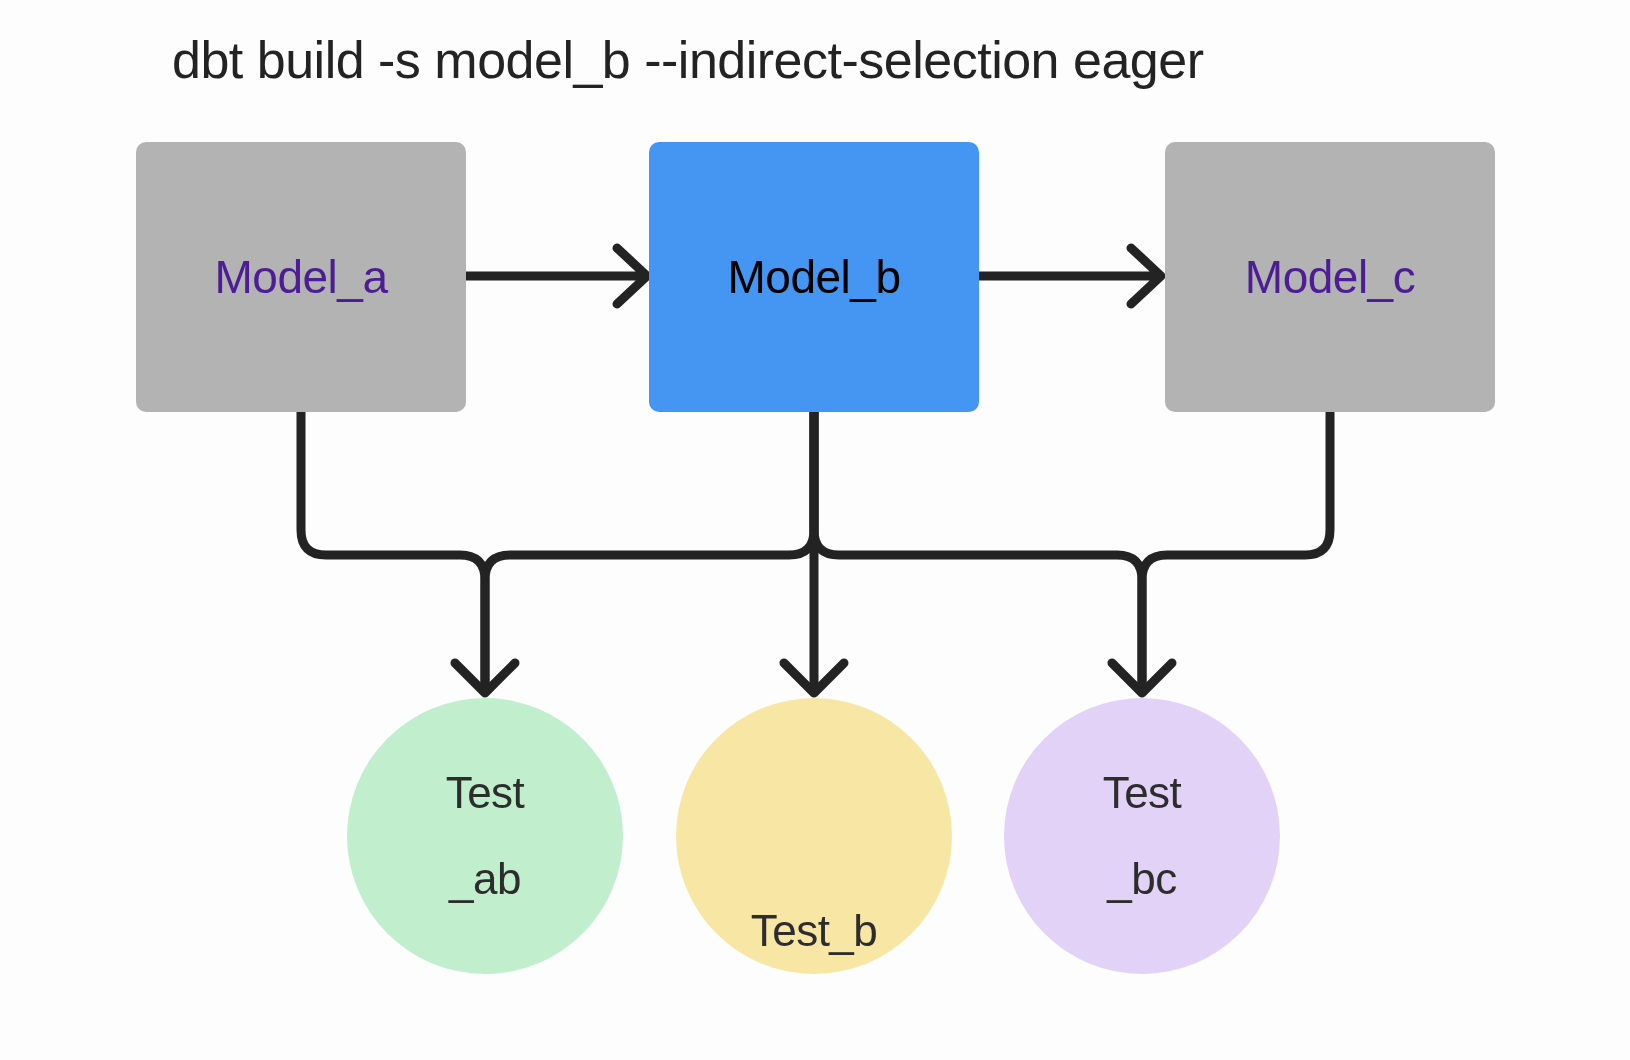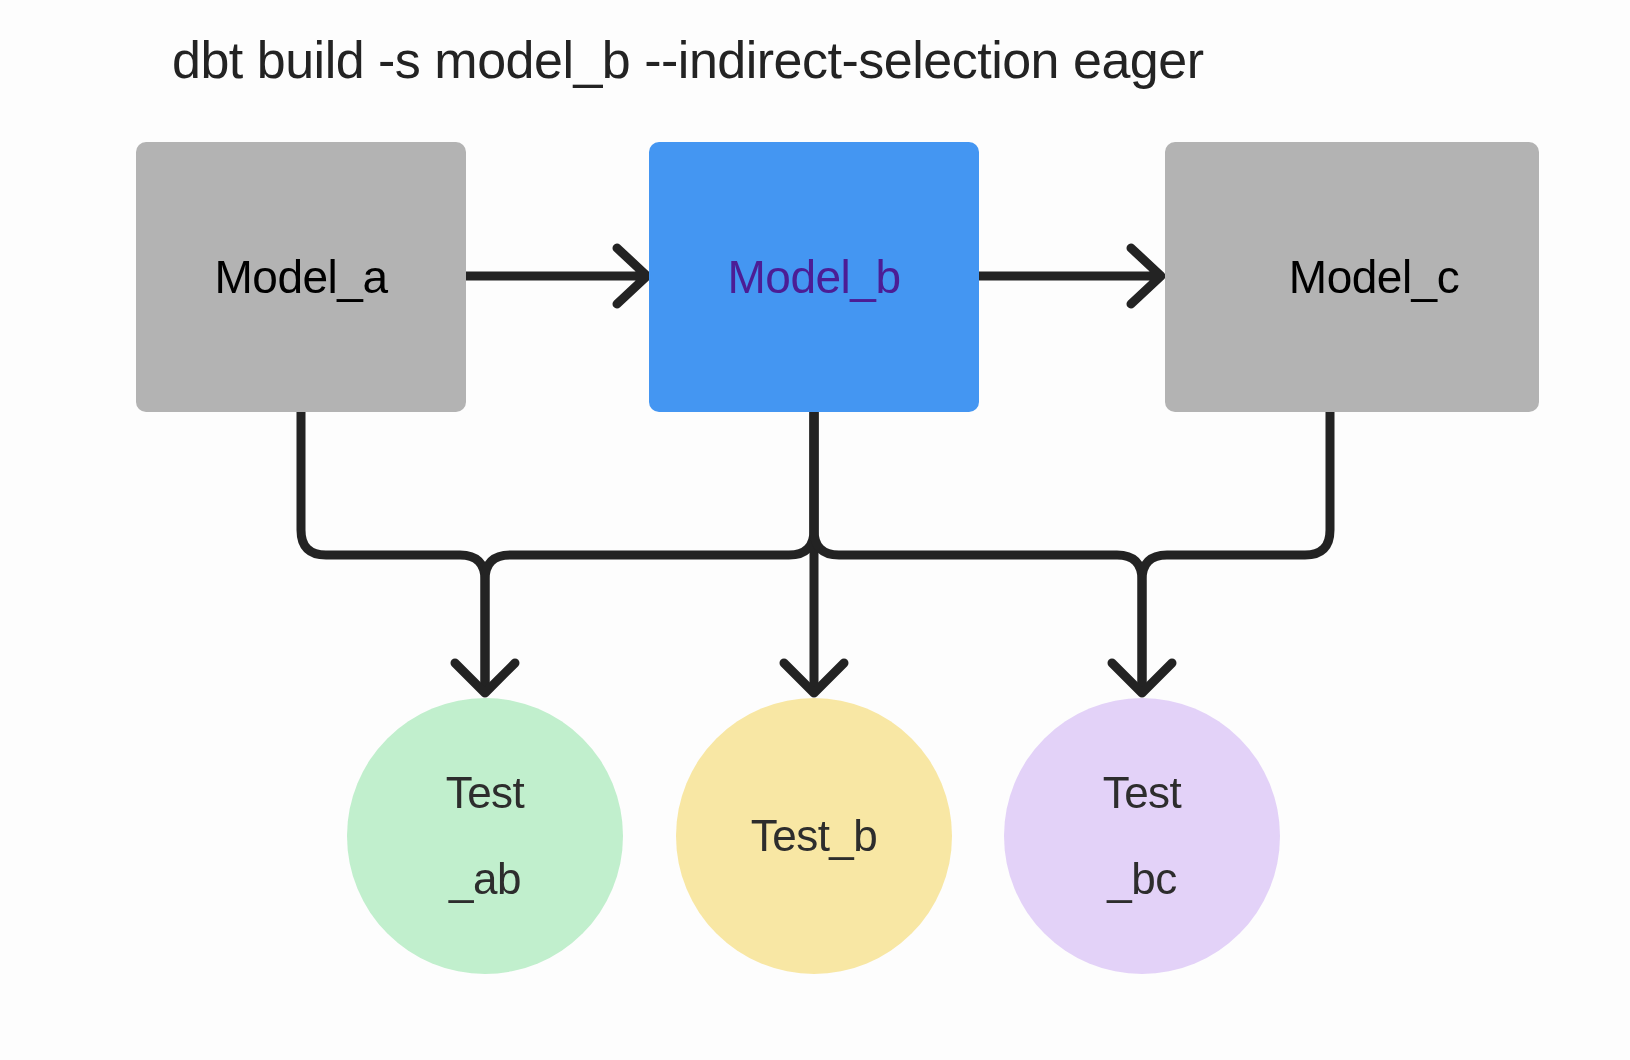"Model_a" .model-box { color: #000000 -> #4c1d95 }
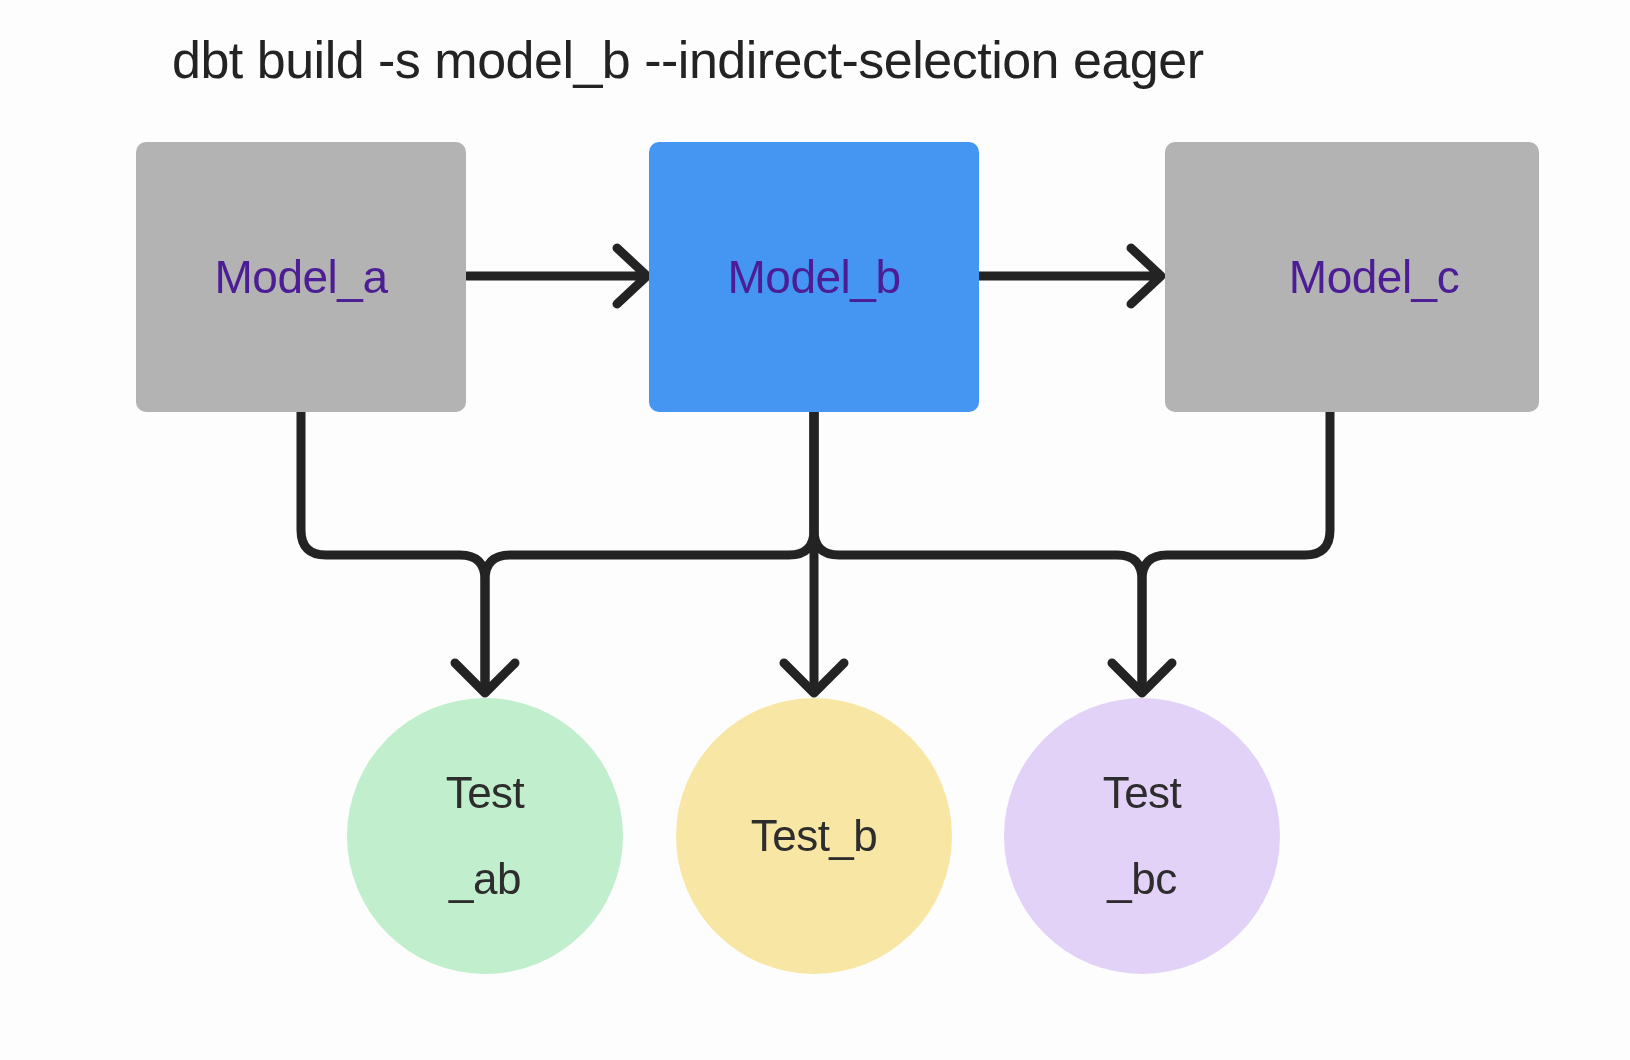"Model_b" .model-box.selected { color: #4c1d95 -> #000000 }
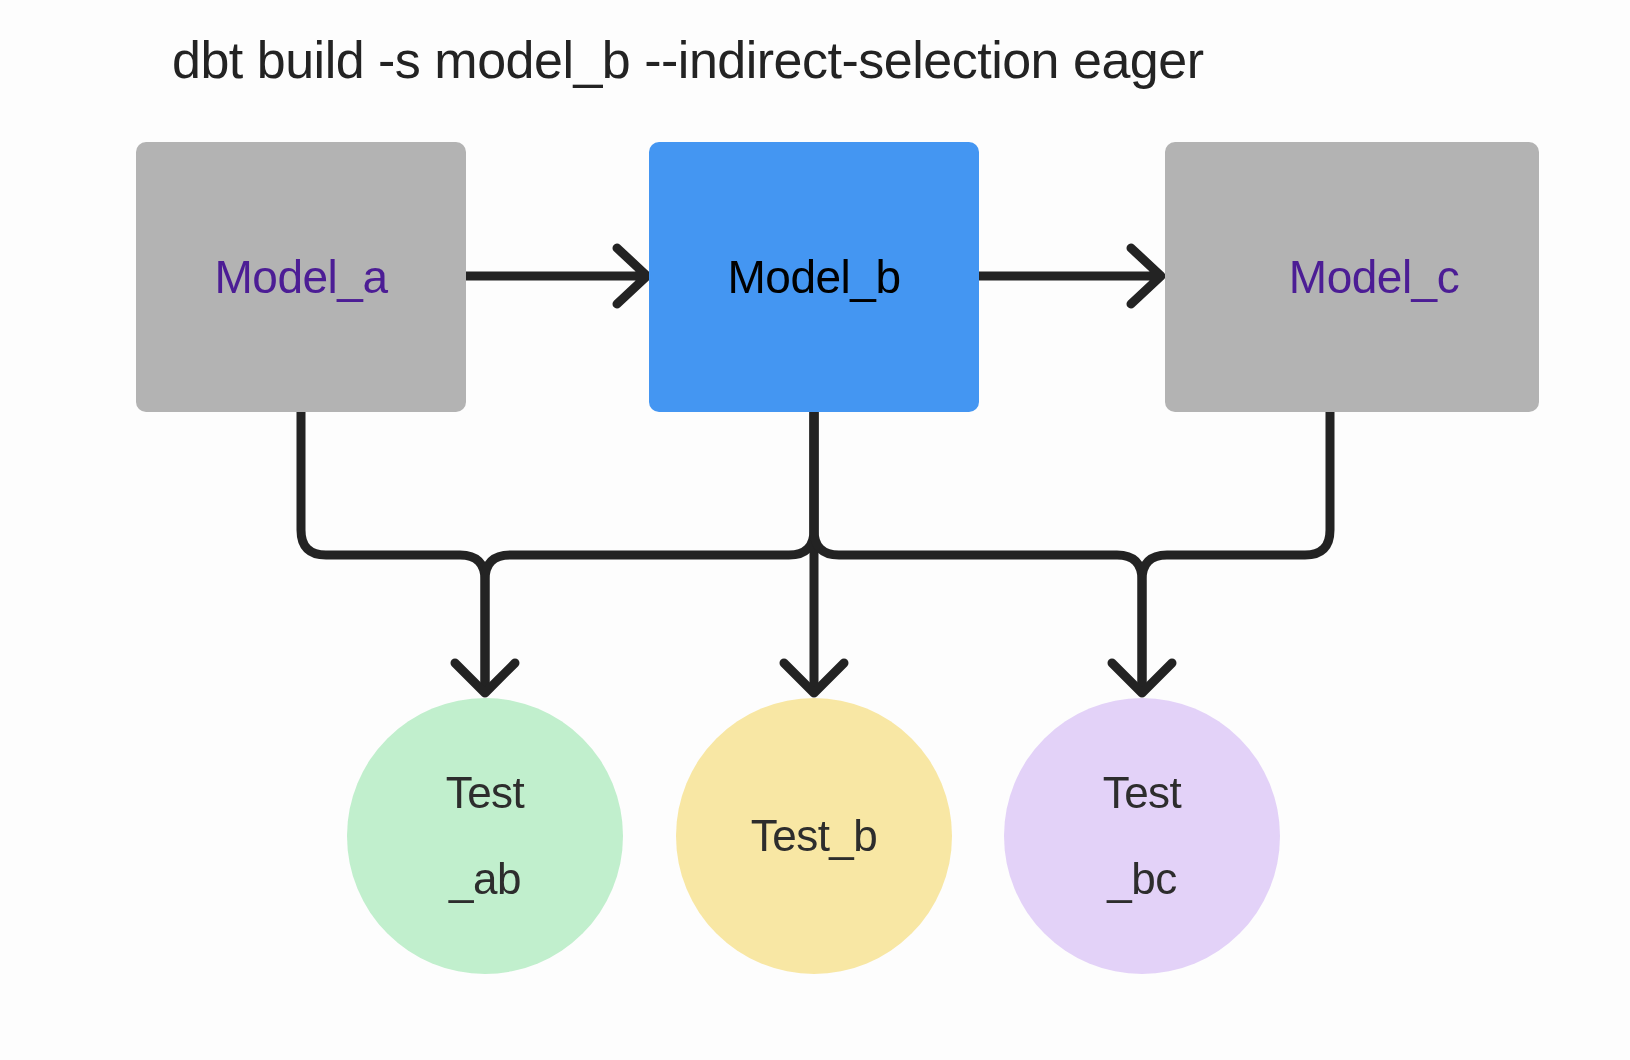"Model_c" .model-c { padding-left: 44px -> none }
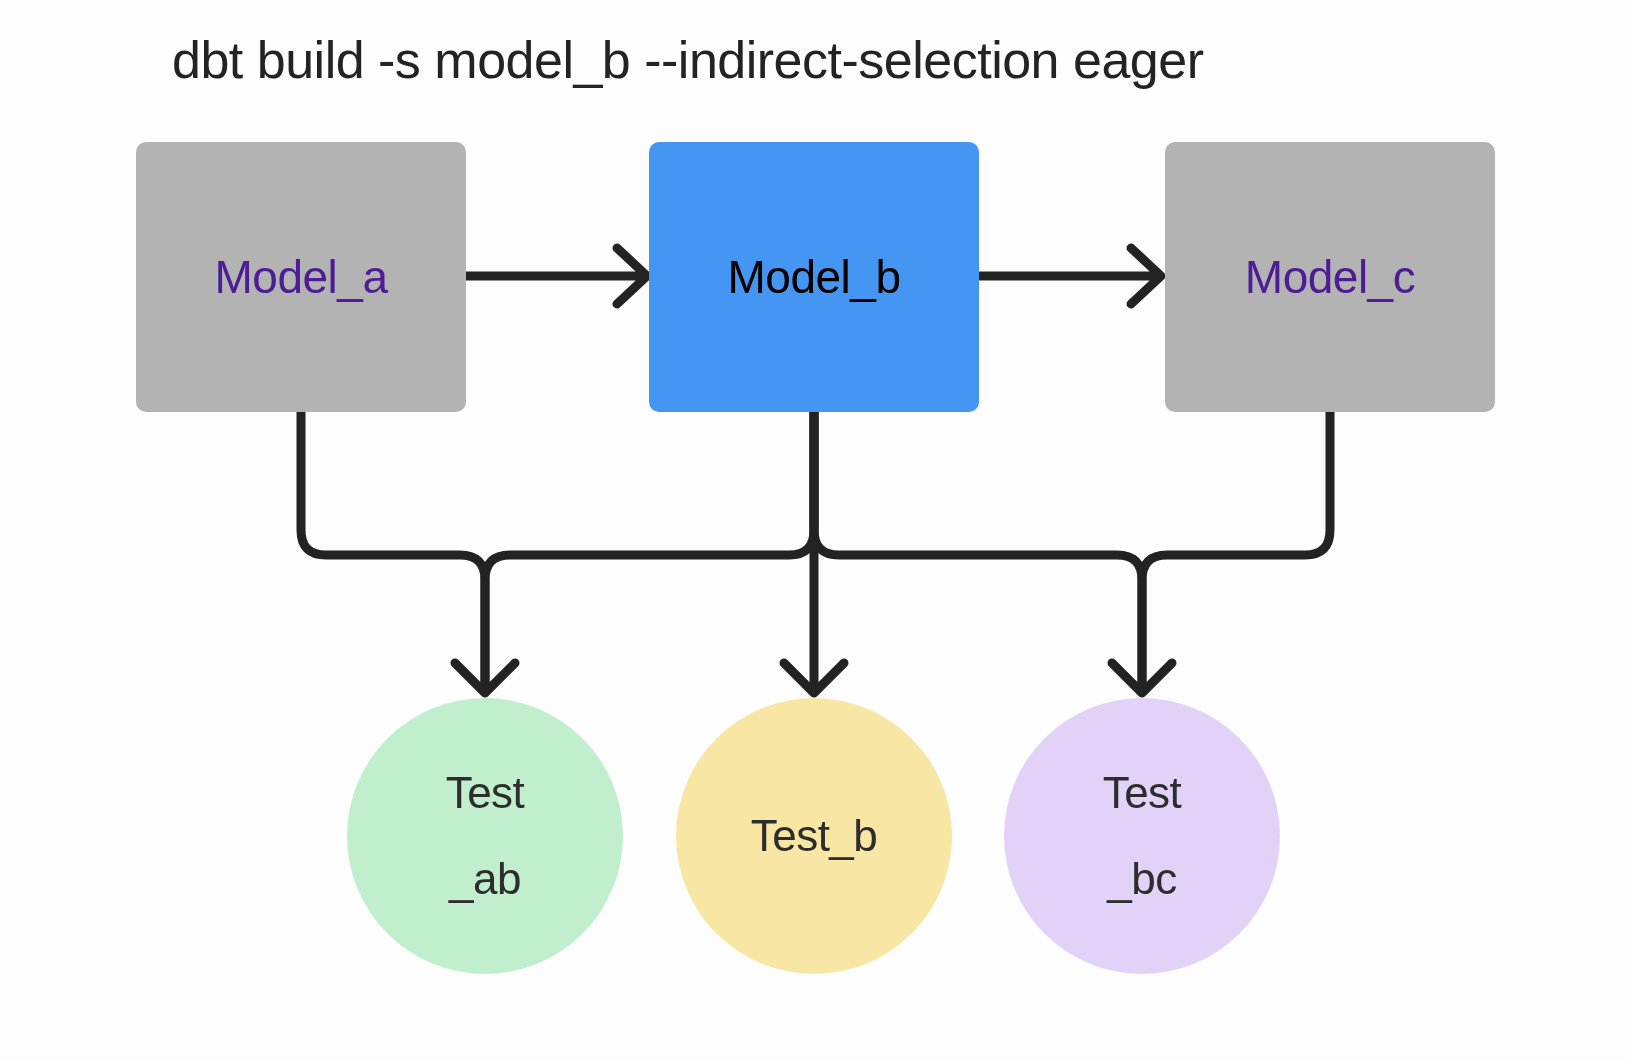"Test_b" .test-b { align-items: none -> flex-end }
